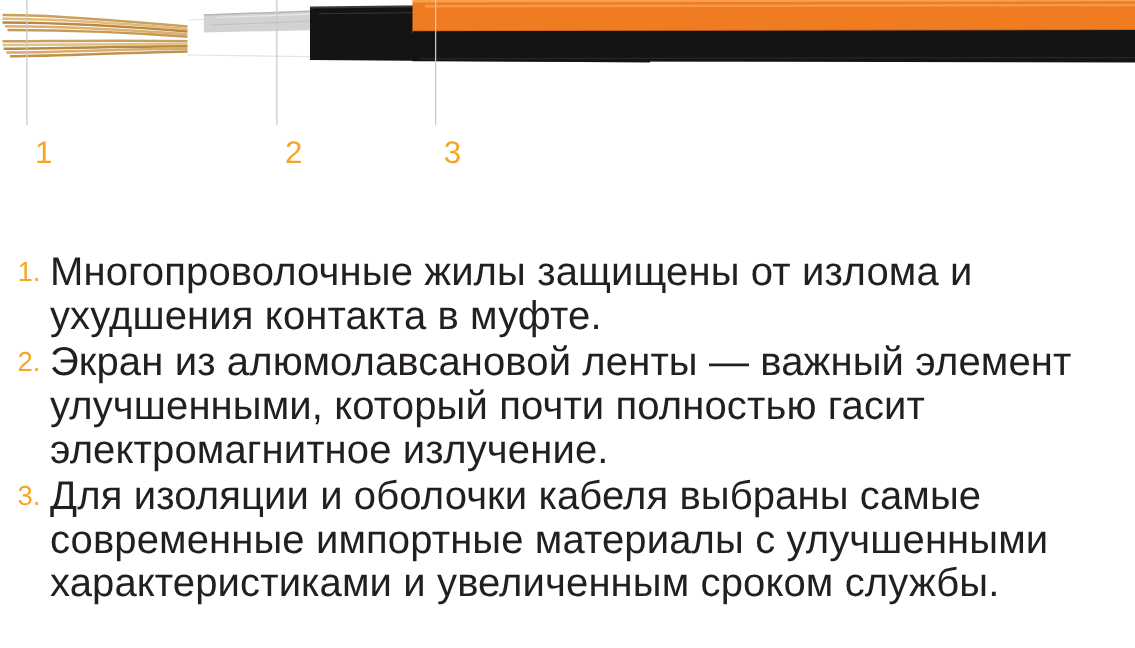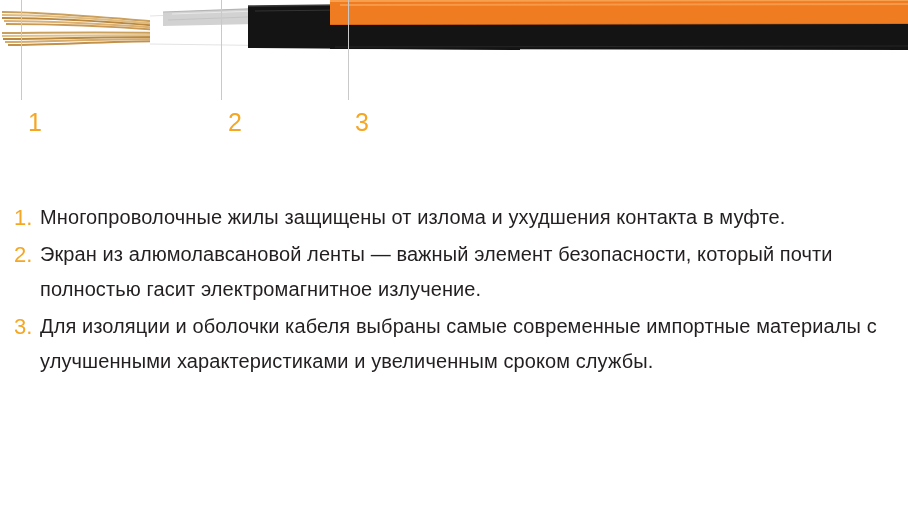"Многопроволочные жилы защищены от излома" .legend-text { font-size: 20px -> 32px }
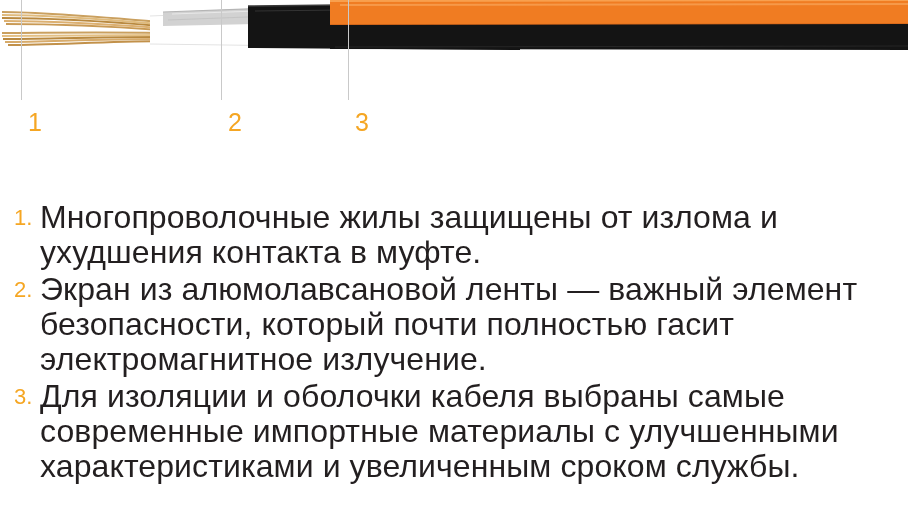"Экран из алюмолавсановой ленты —" span.legend-text { text: безопасности -> улучшенными }
